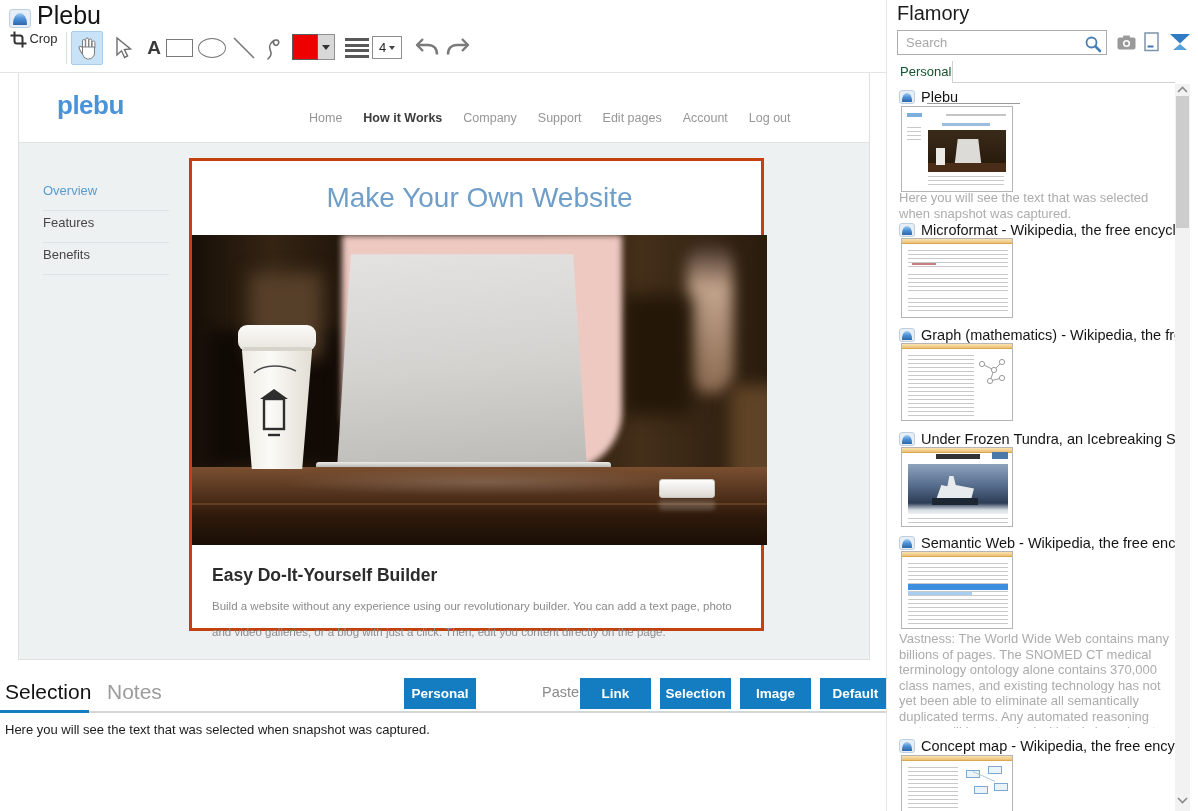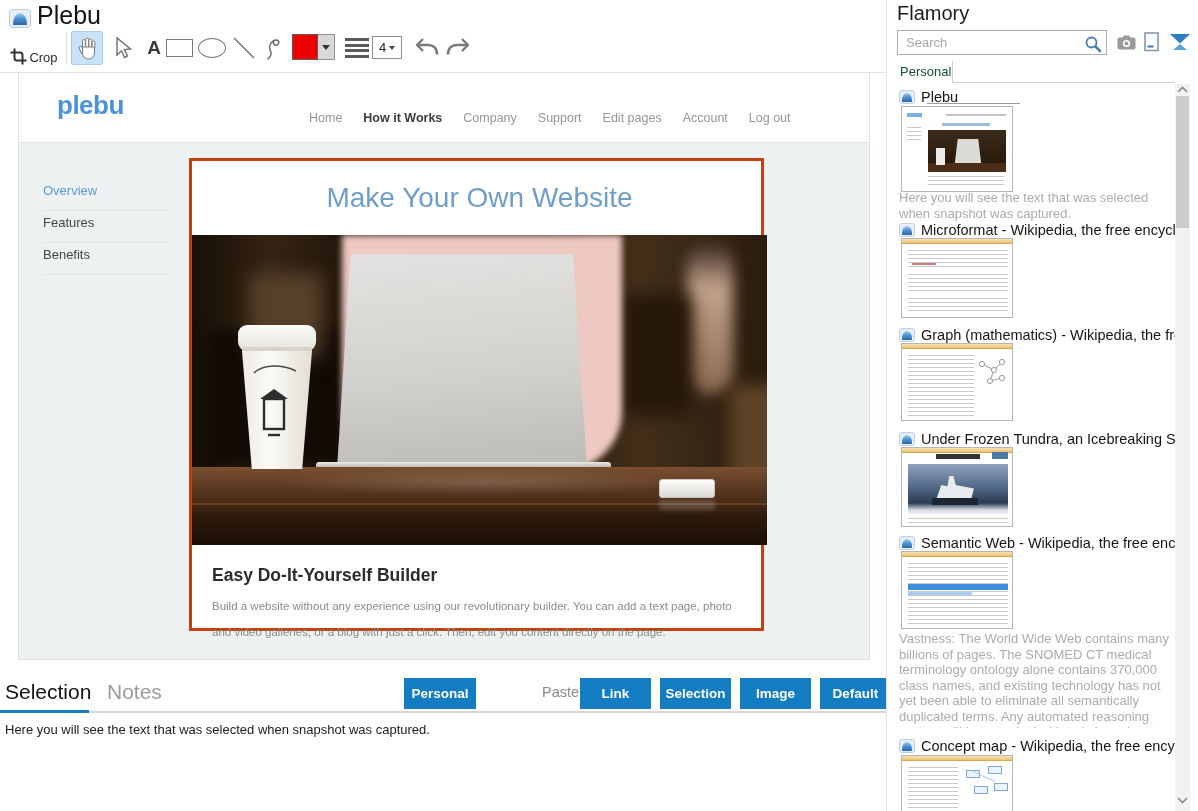"Crop" .crop-tool { align-items: flex-end -> flex-start }
